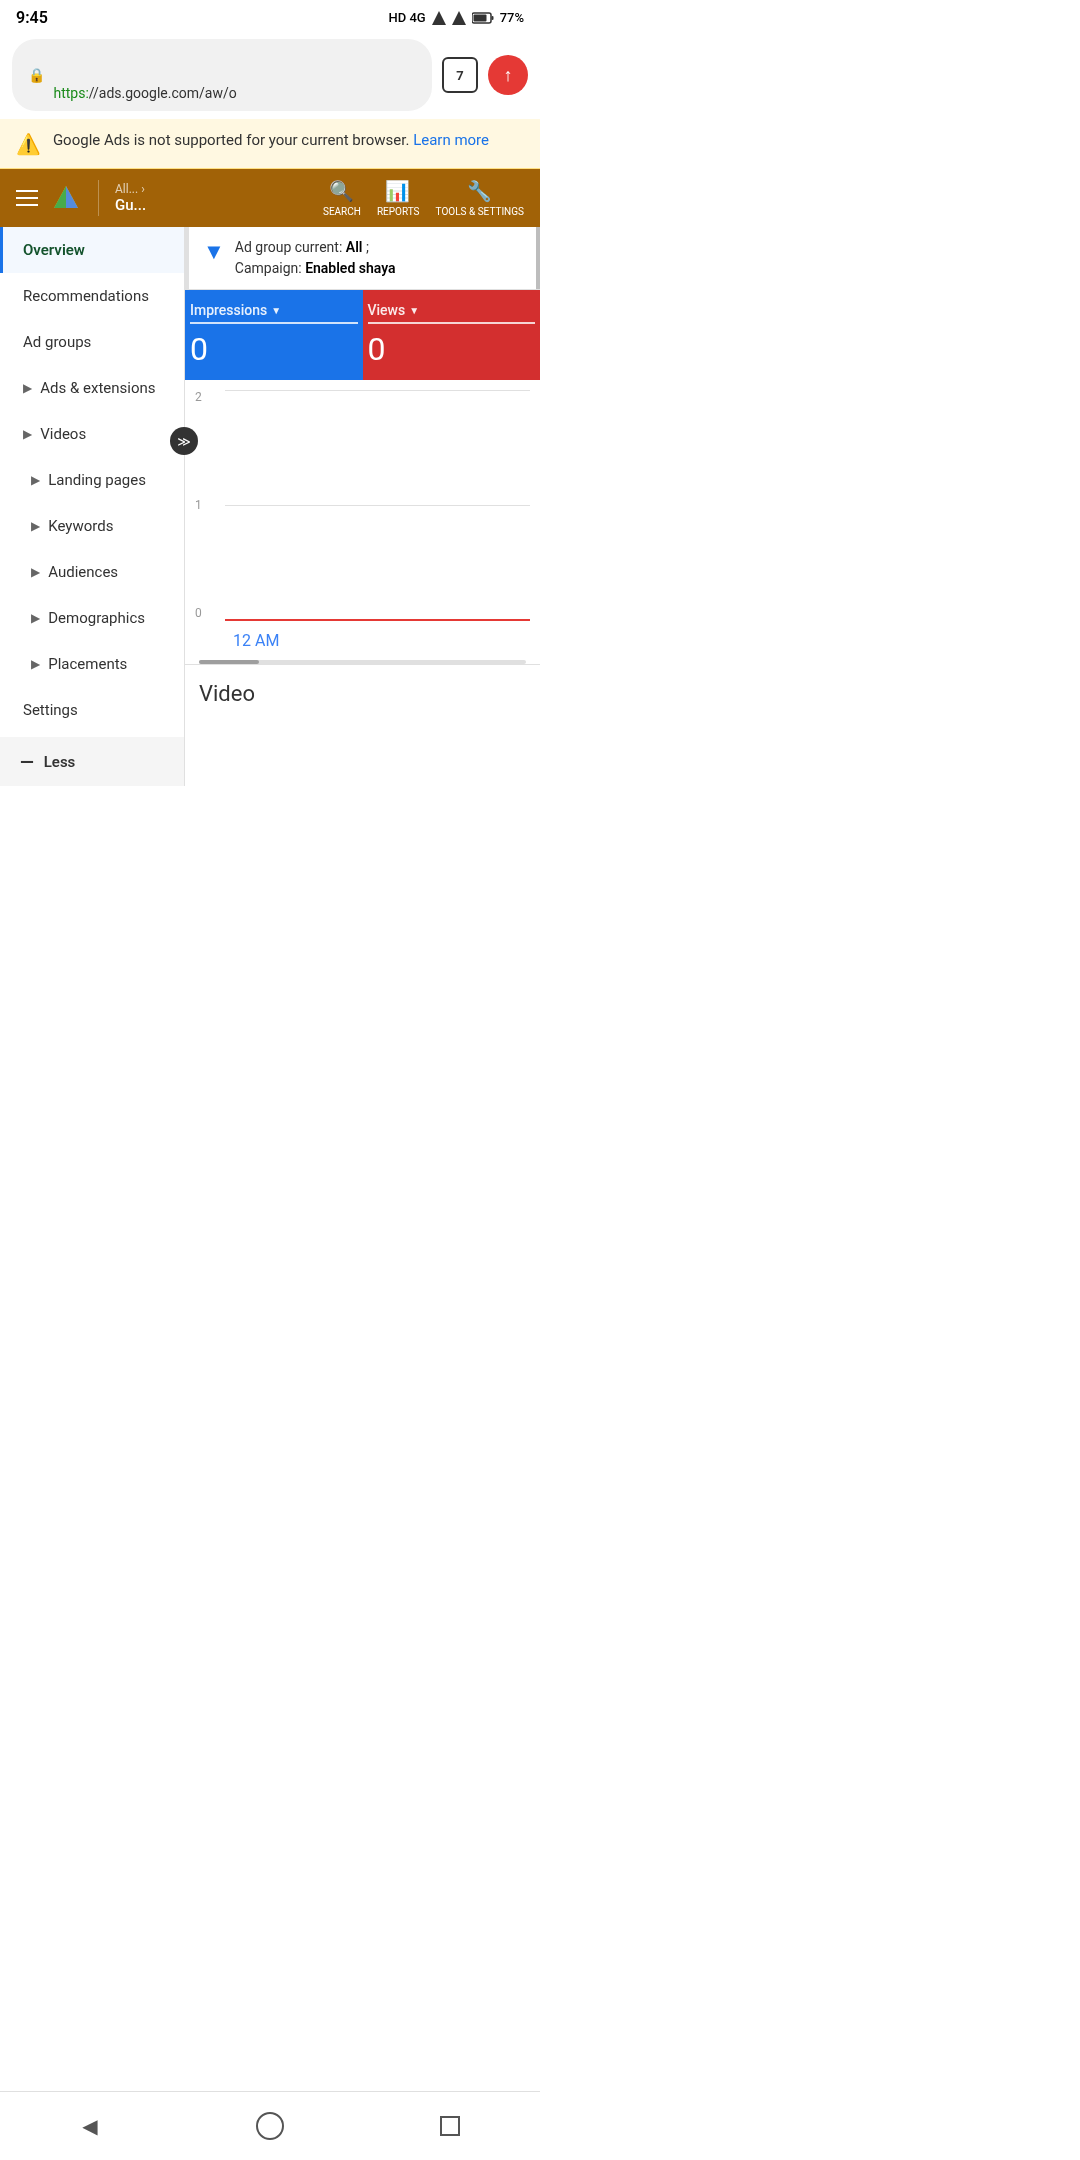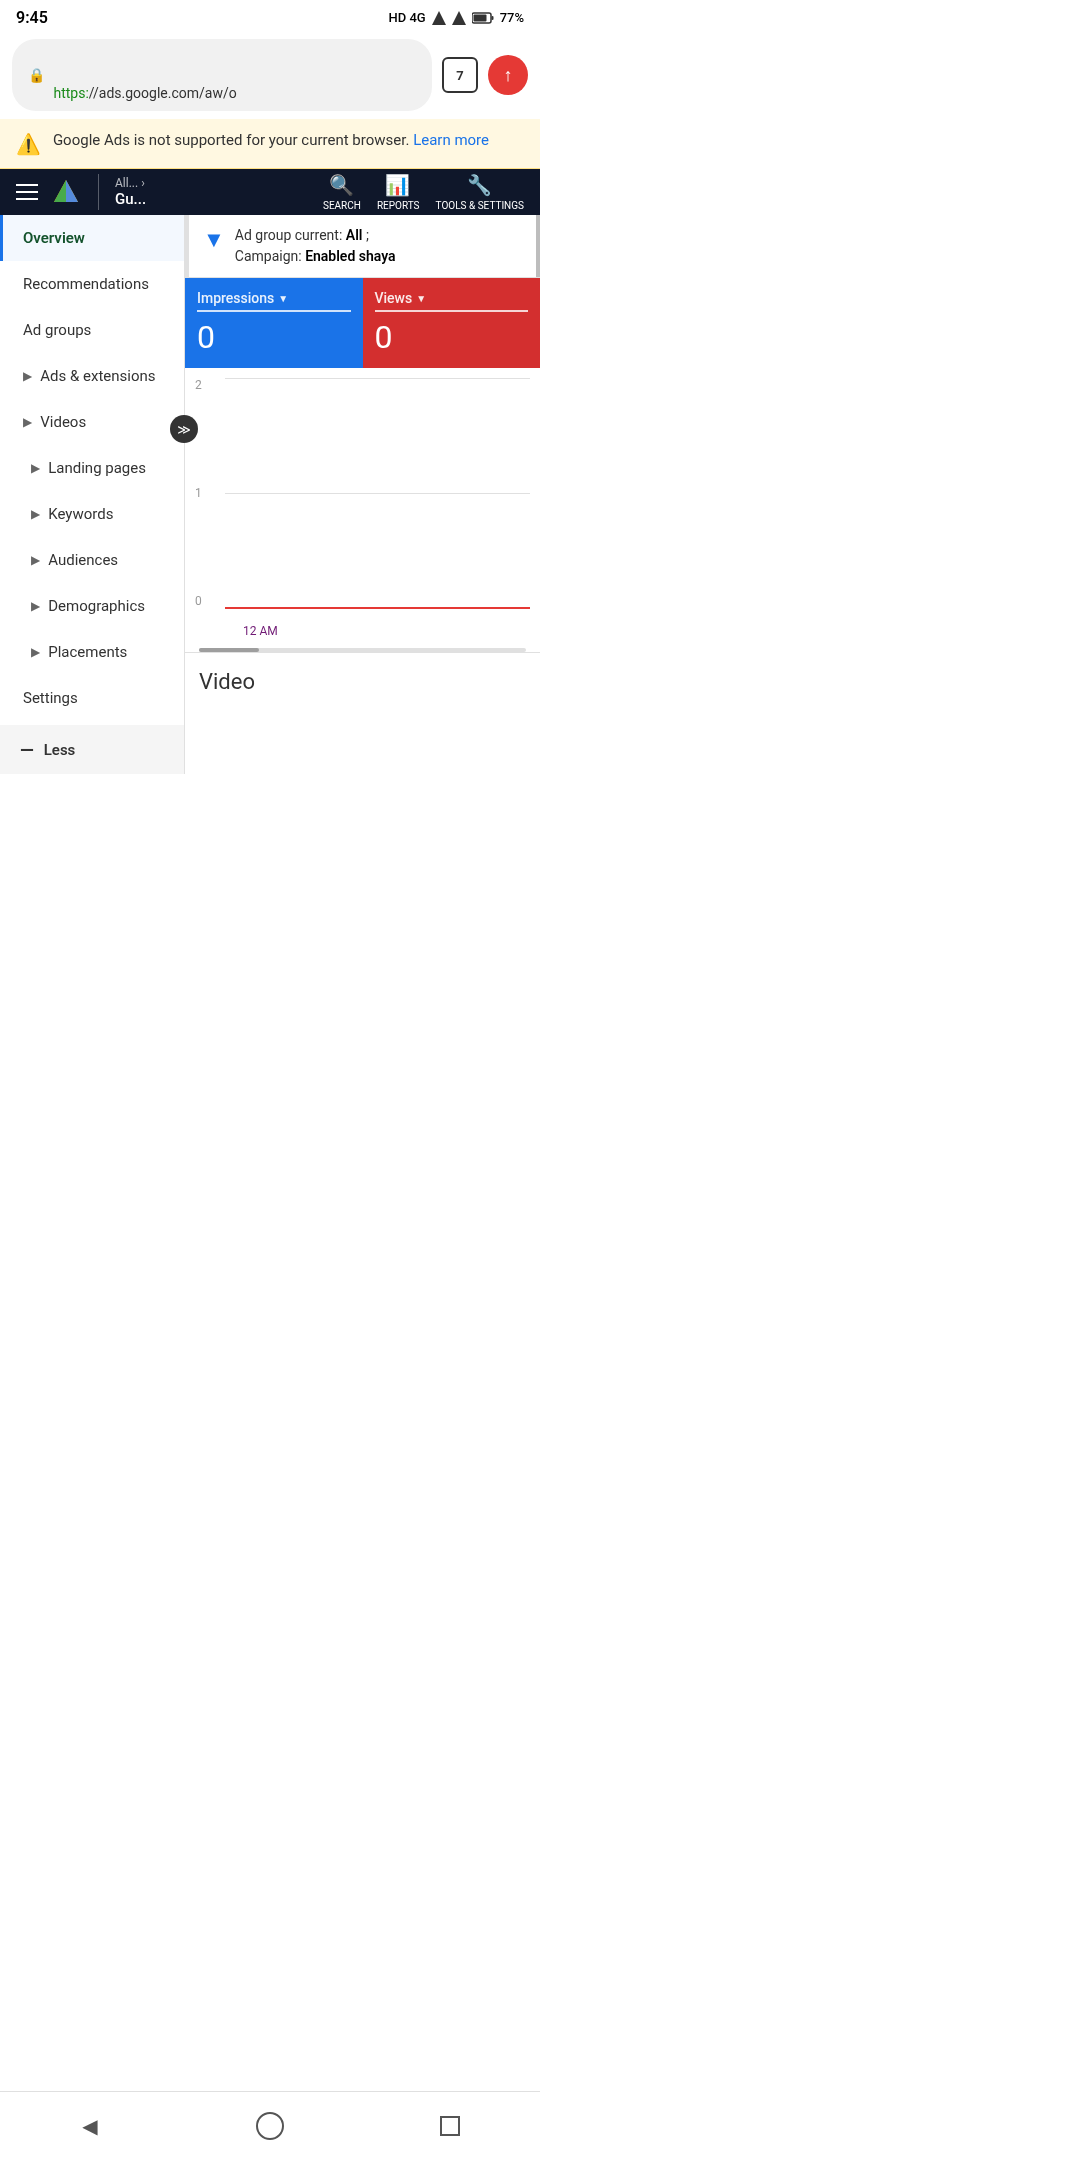"All... ›" .top-nav { background: #0f172a -> #a16207; padding: 4px 16px -> 10px 16px }
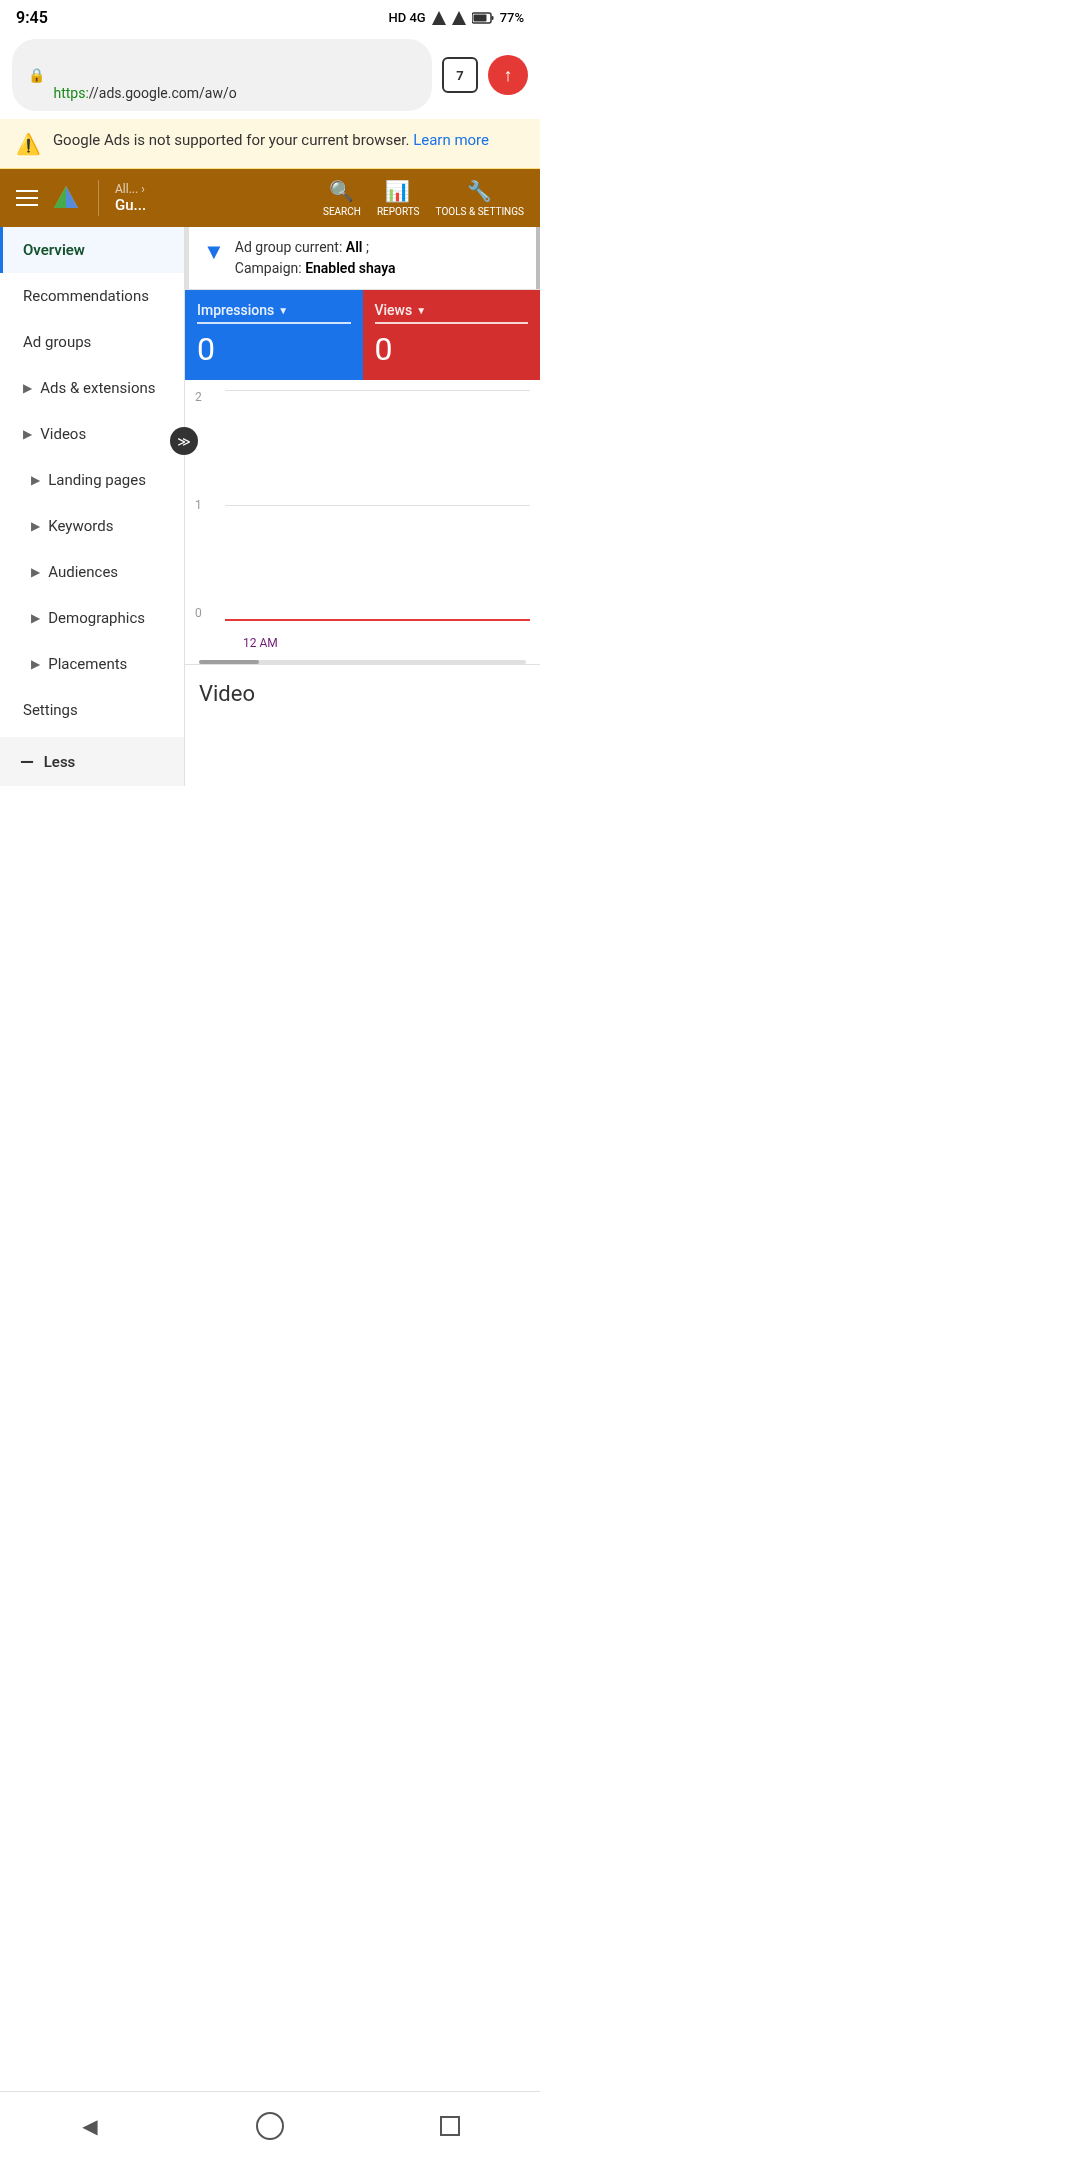"Impressions" .metric-tile { padding: 12px 12px -> 12px 5px }
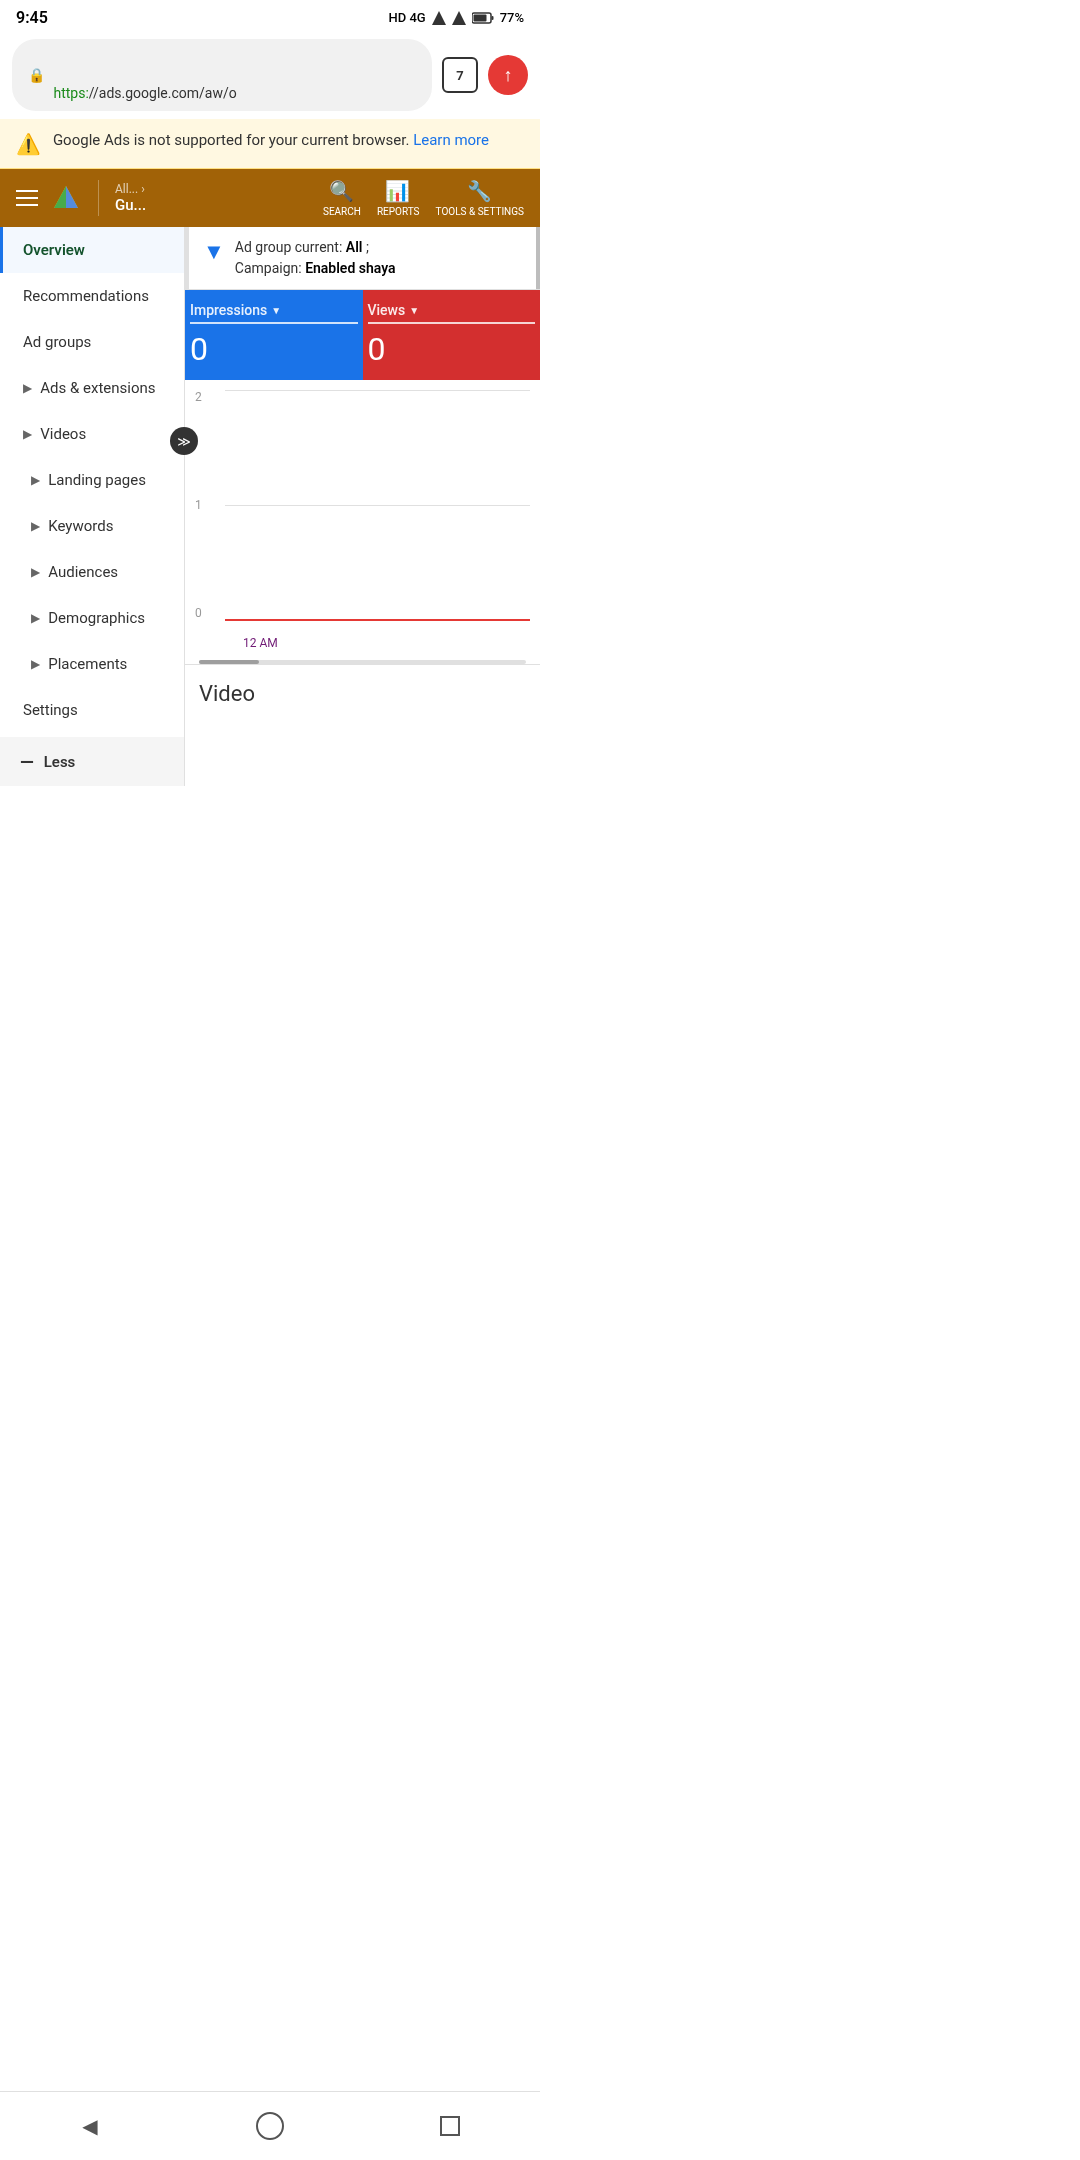"12 AM" .chart-x-label { color: #701a75 -> #3b82f6; font-size: 12px -> 16px; left: 58px -> 48px }
